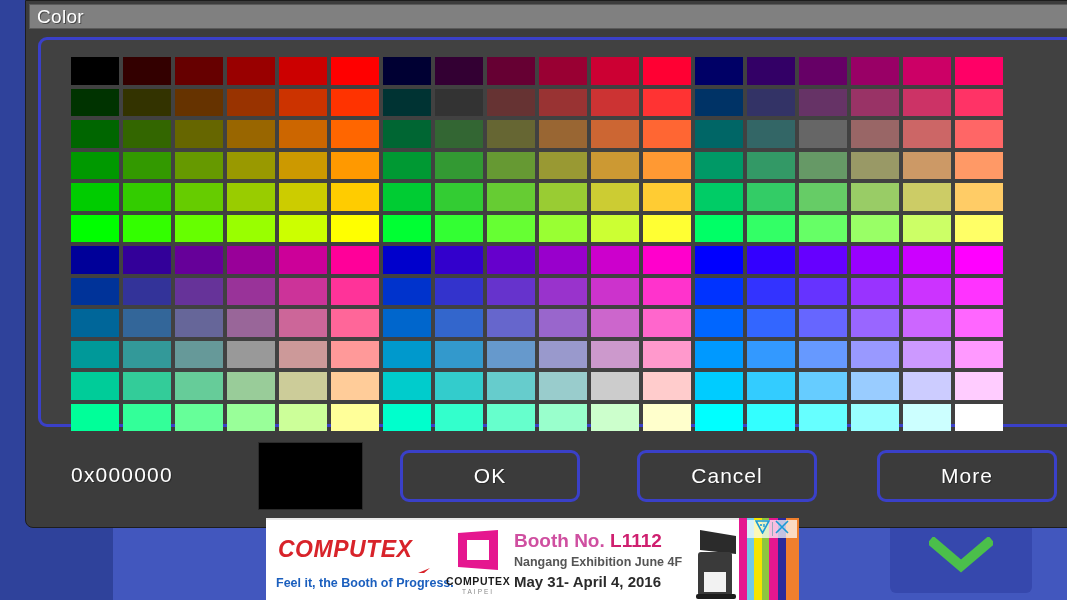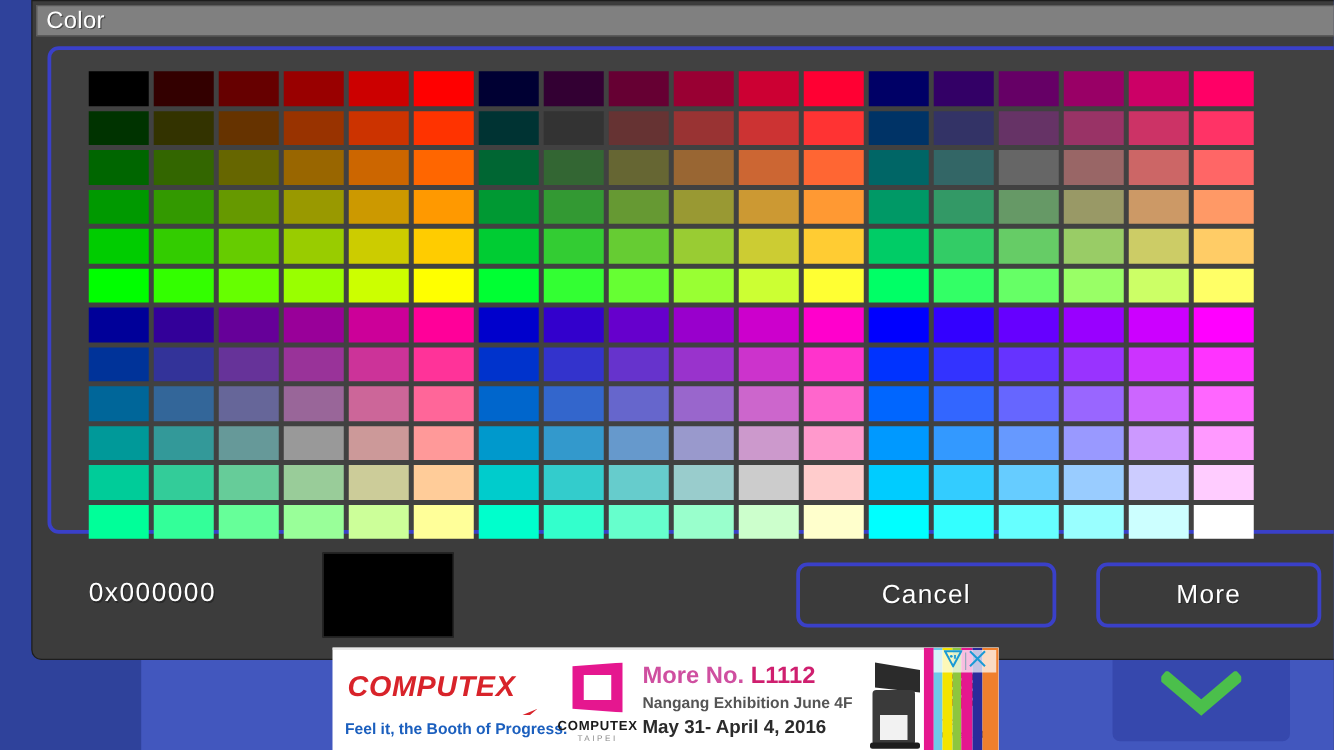"OK" div.dlg-btn { html: none -> <div>OK</div> }
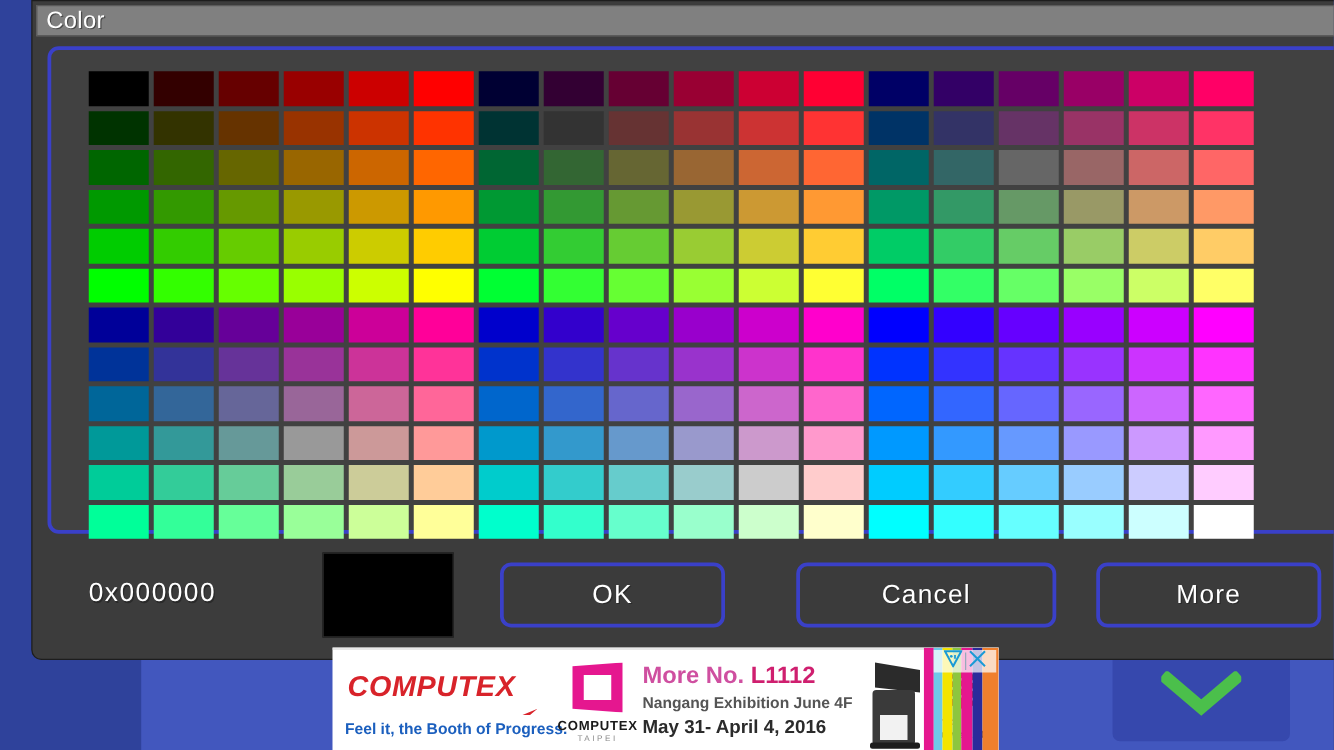"Cancel" #cancel-button { width: 208px -> 180px }
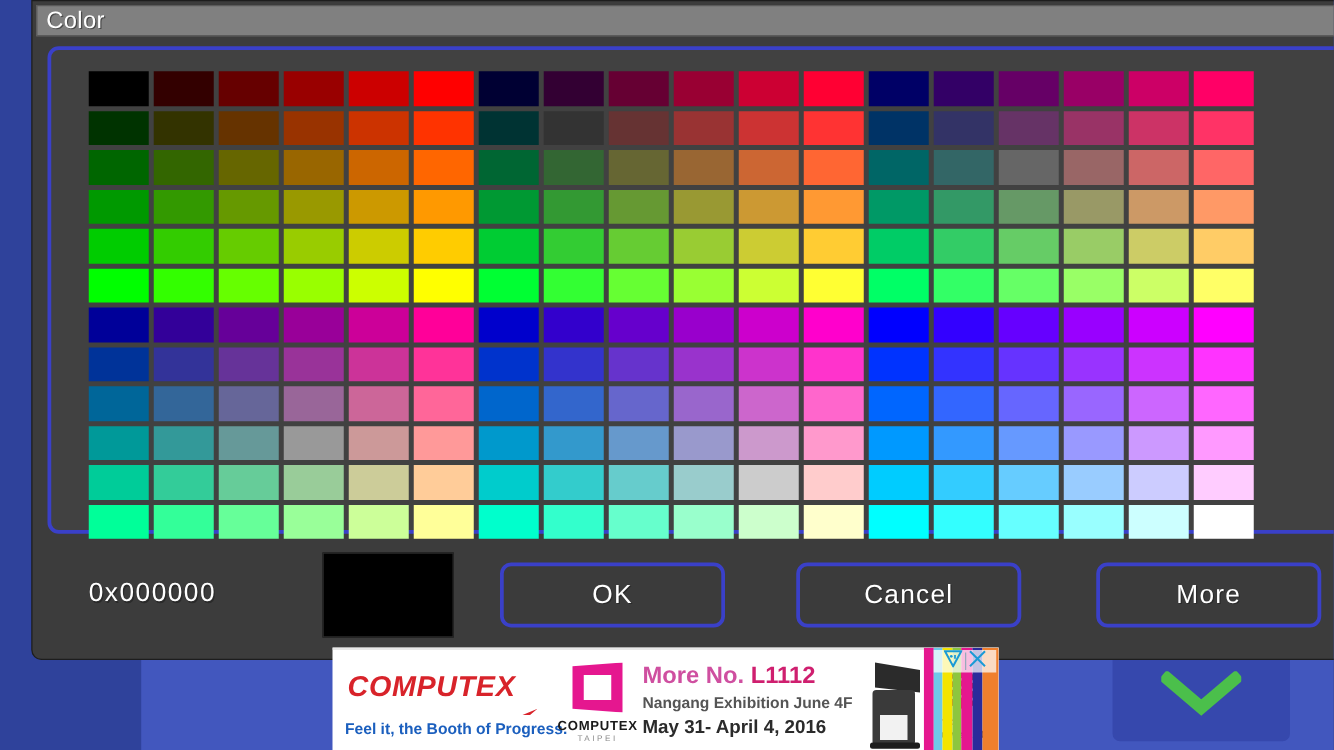"More No." span { text: More -> Booth }
